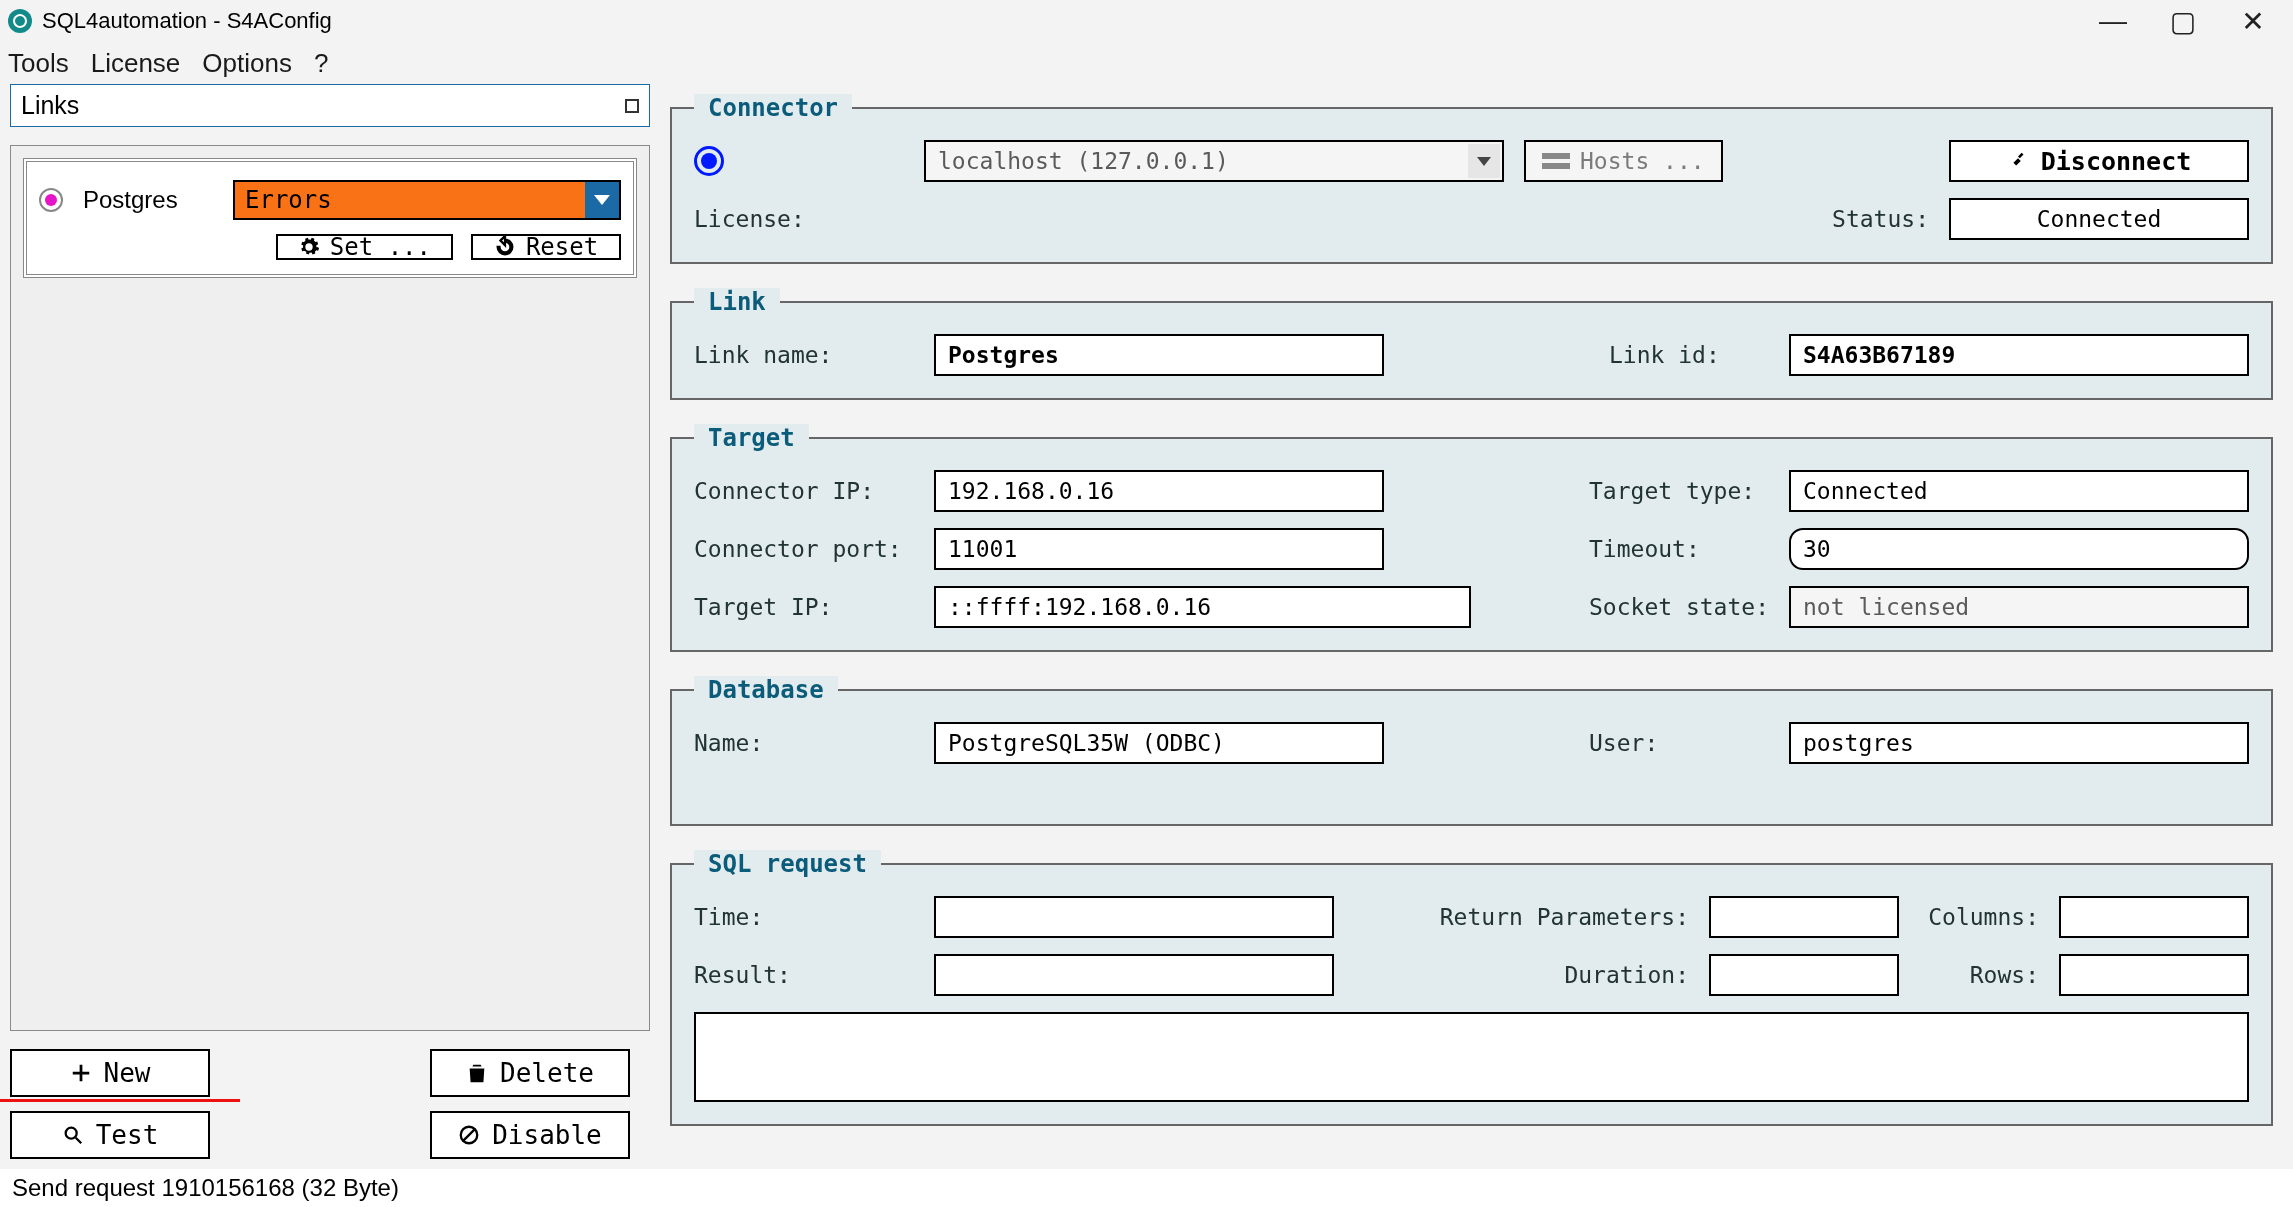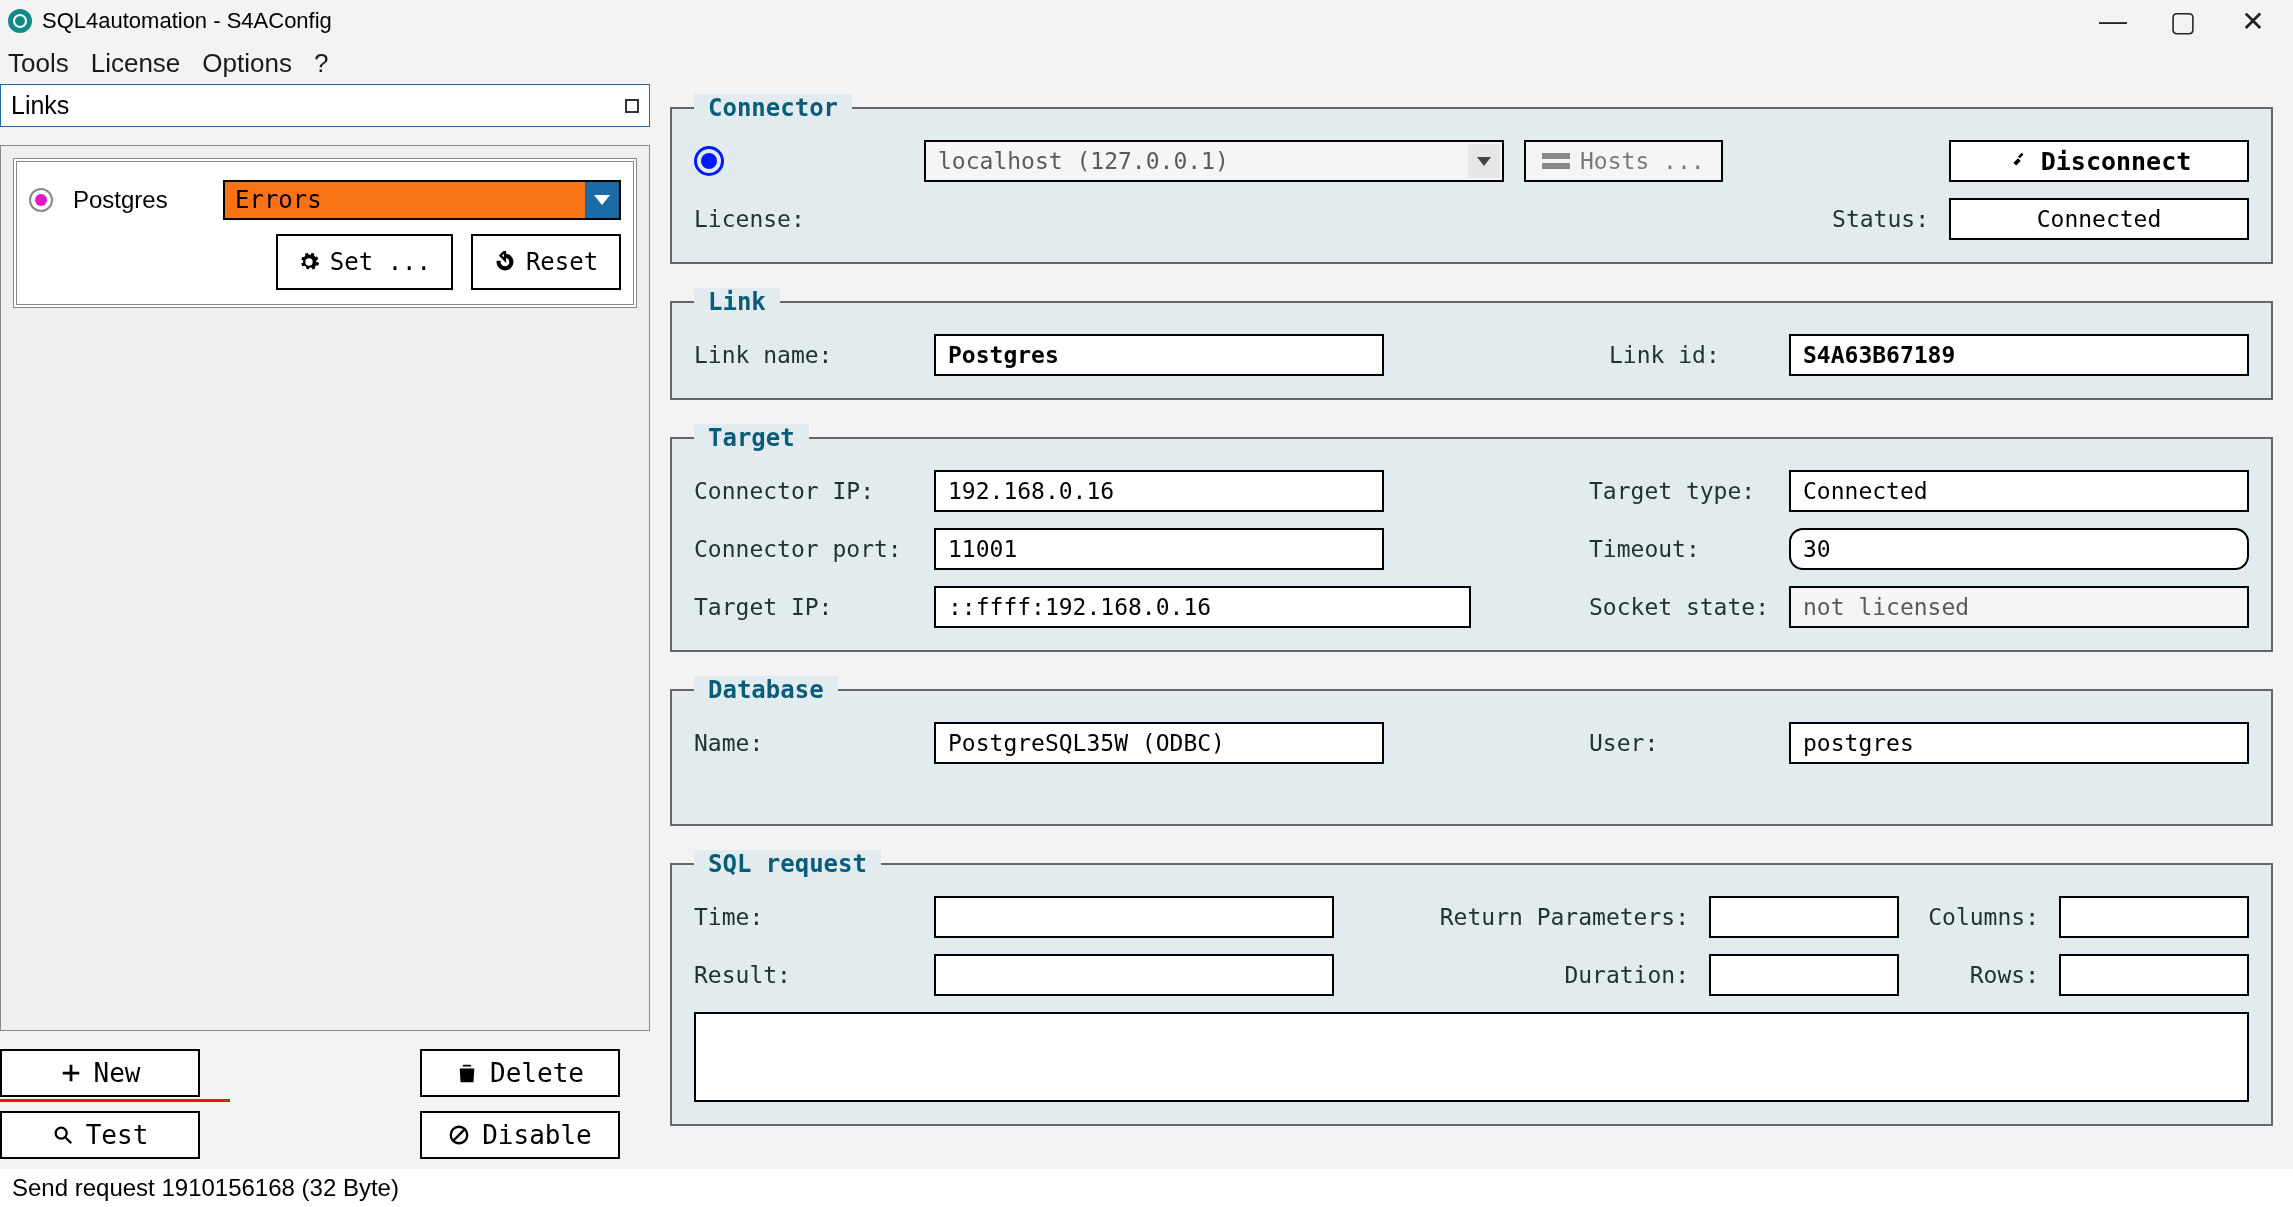"Links" .left { padding: 0 10px 10px 0 -> 0 10px 10px 10px }
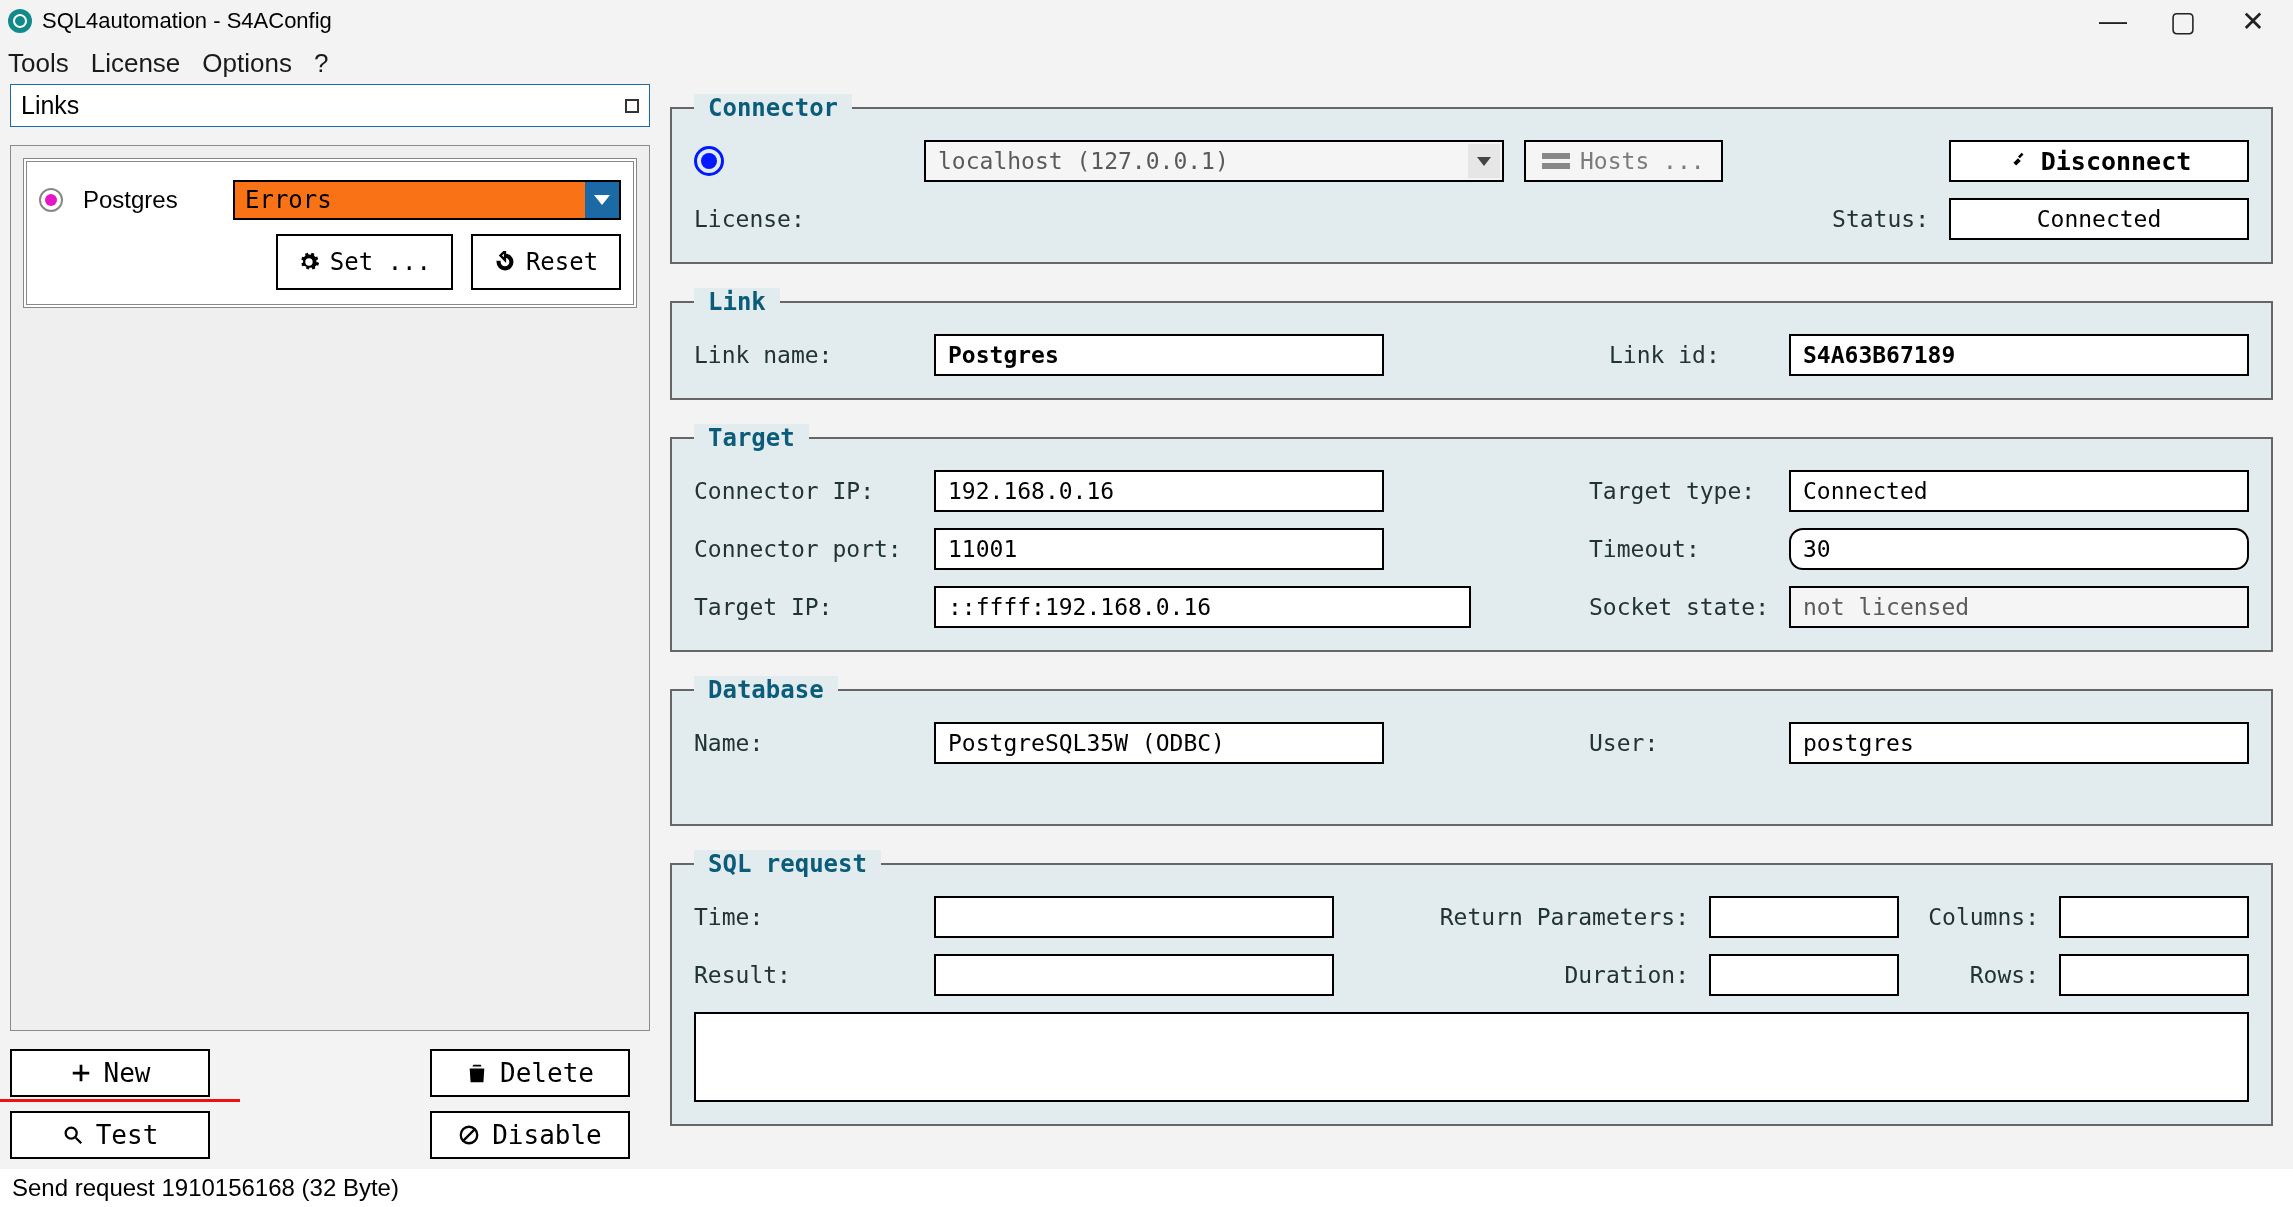"Set ..." .btn { height: 56px -> 26px }
